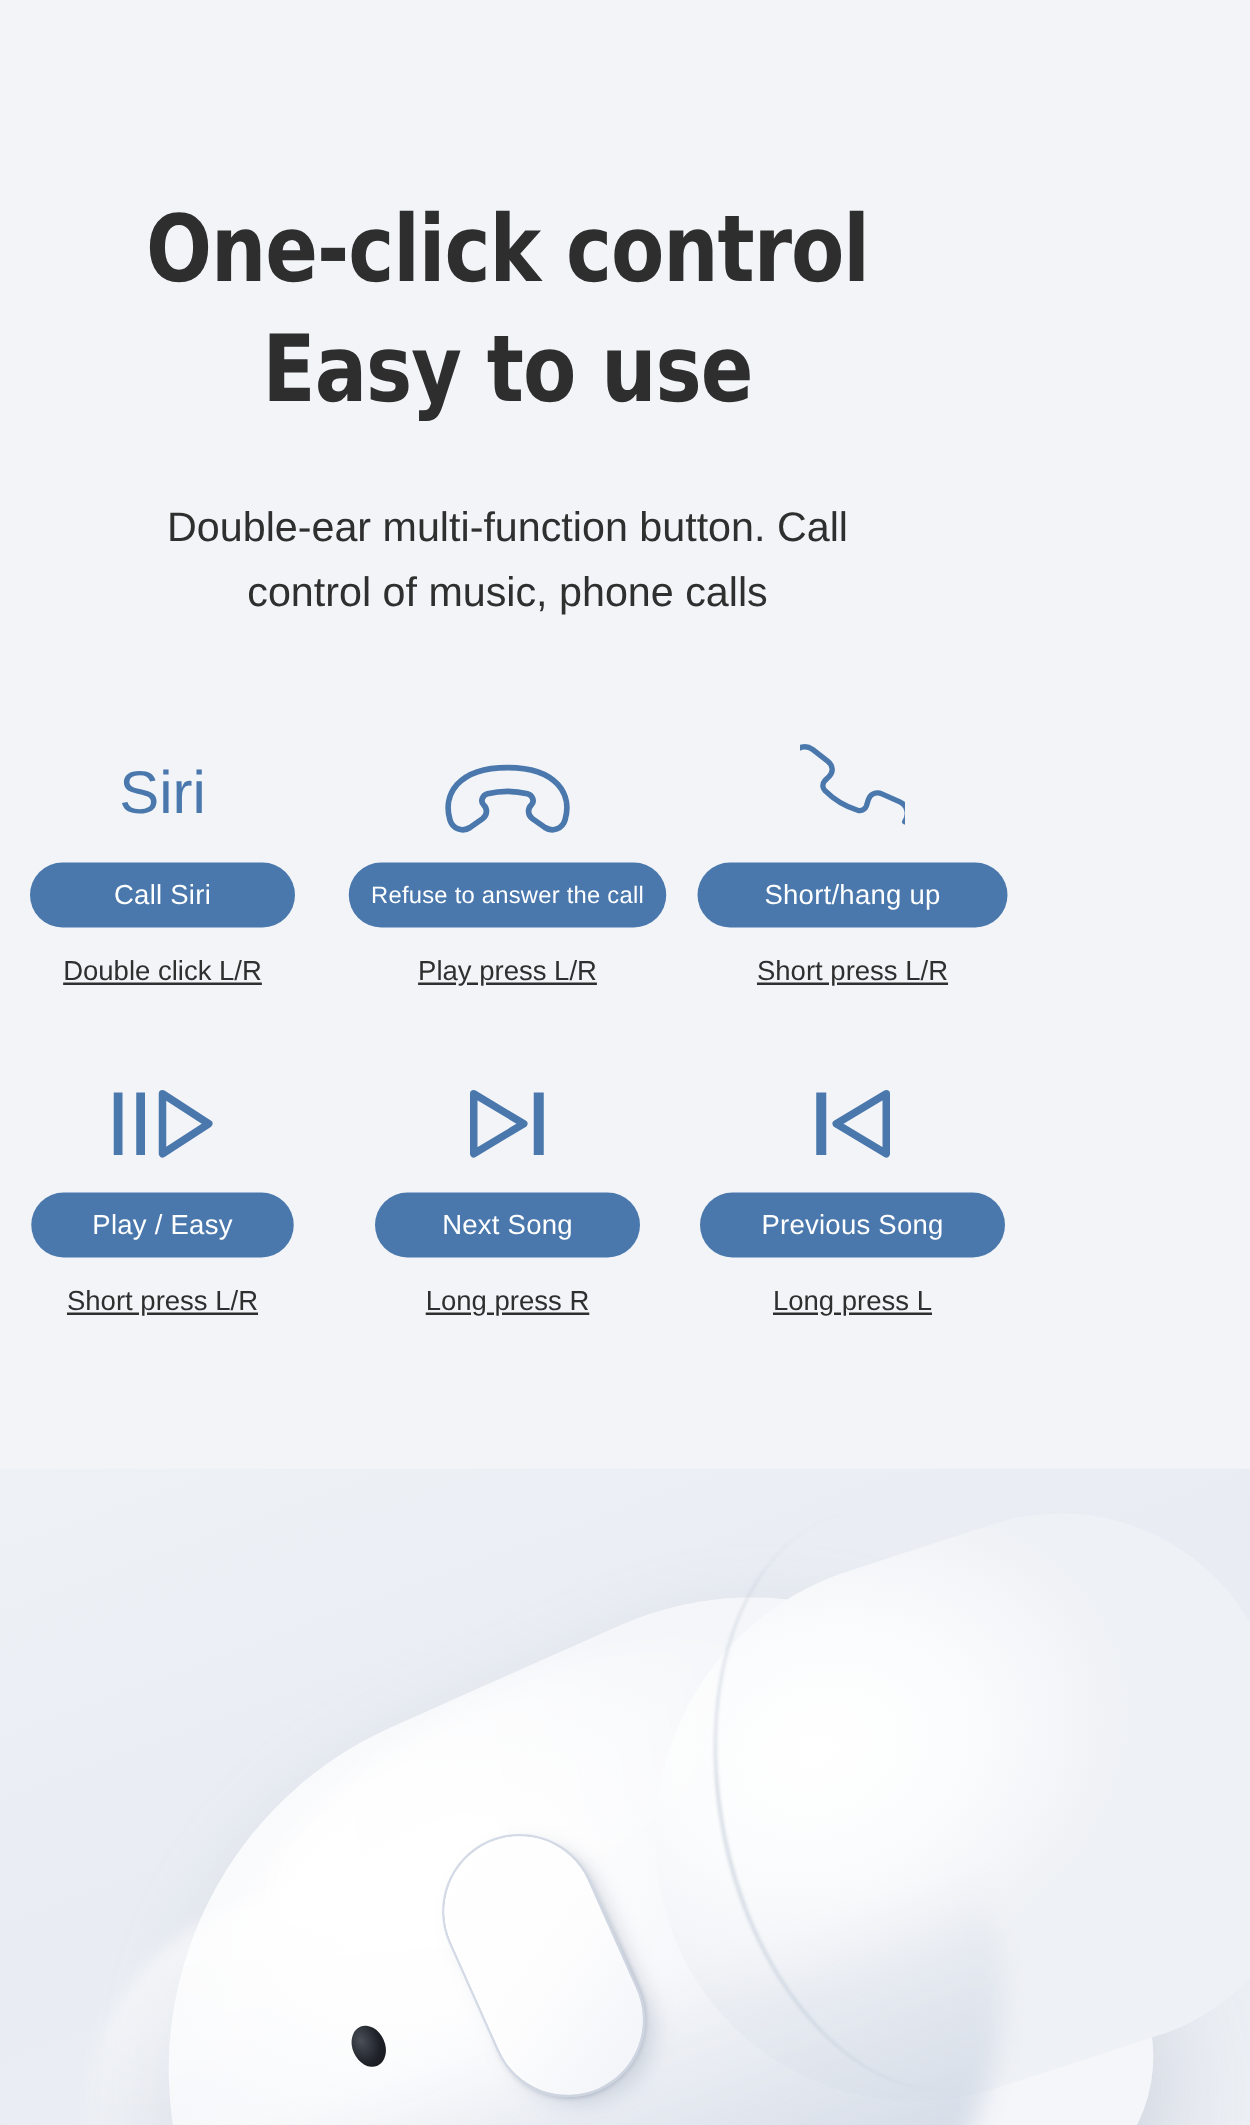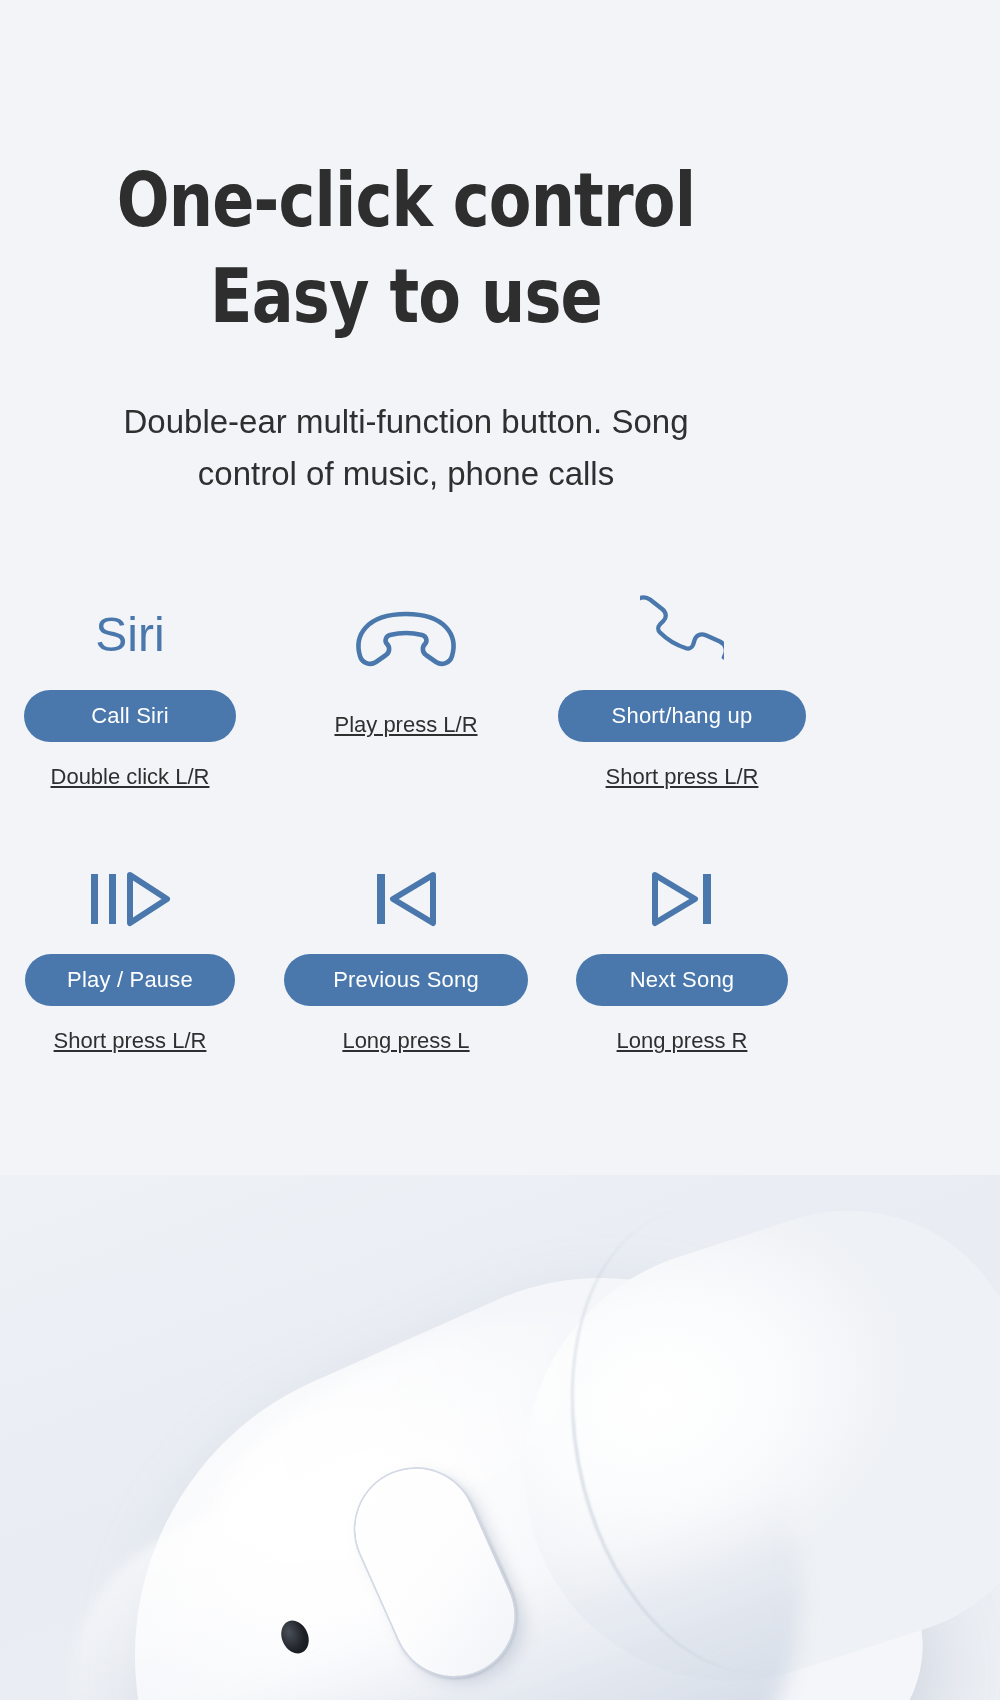"Double-ear multi-function button. Song" div { text: Song -> Call }
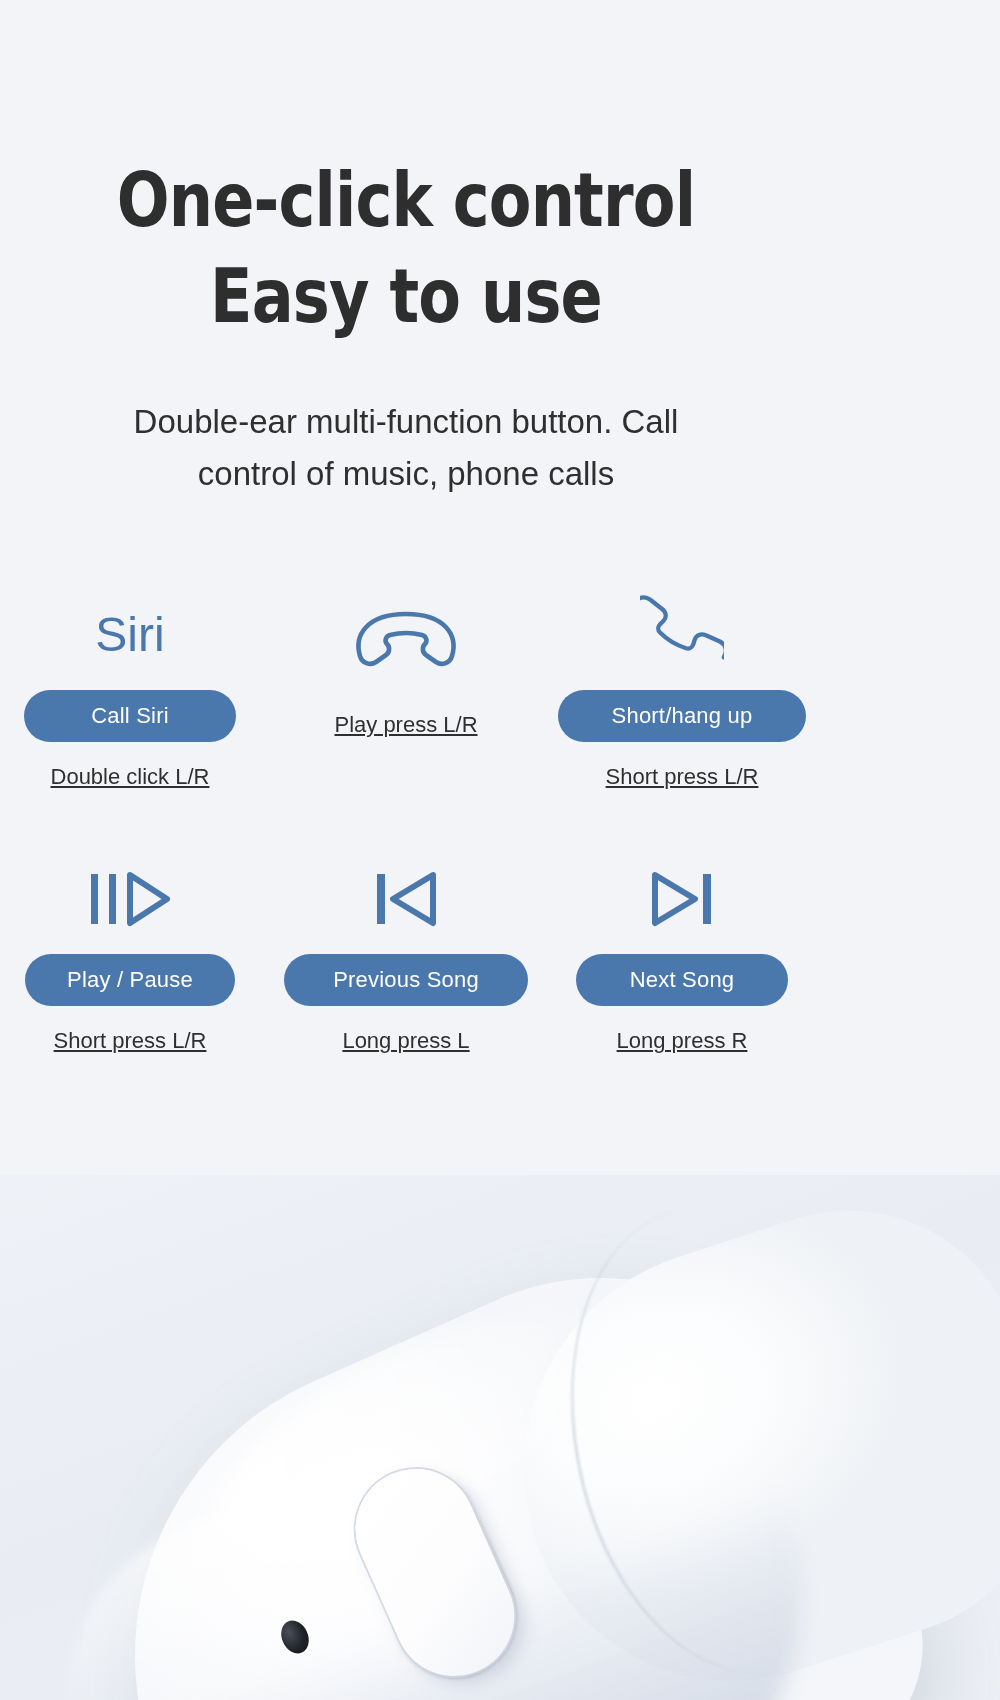"Refuse to answer the call" div.pill { html: none -> <div>Refuse to answer the call</div> }
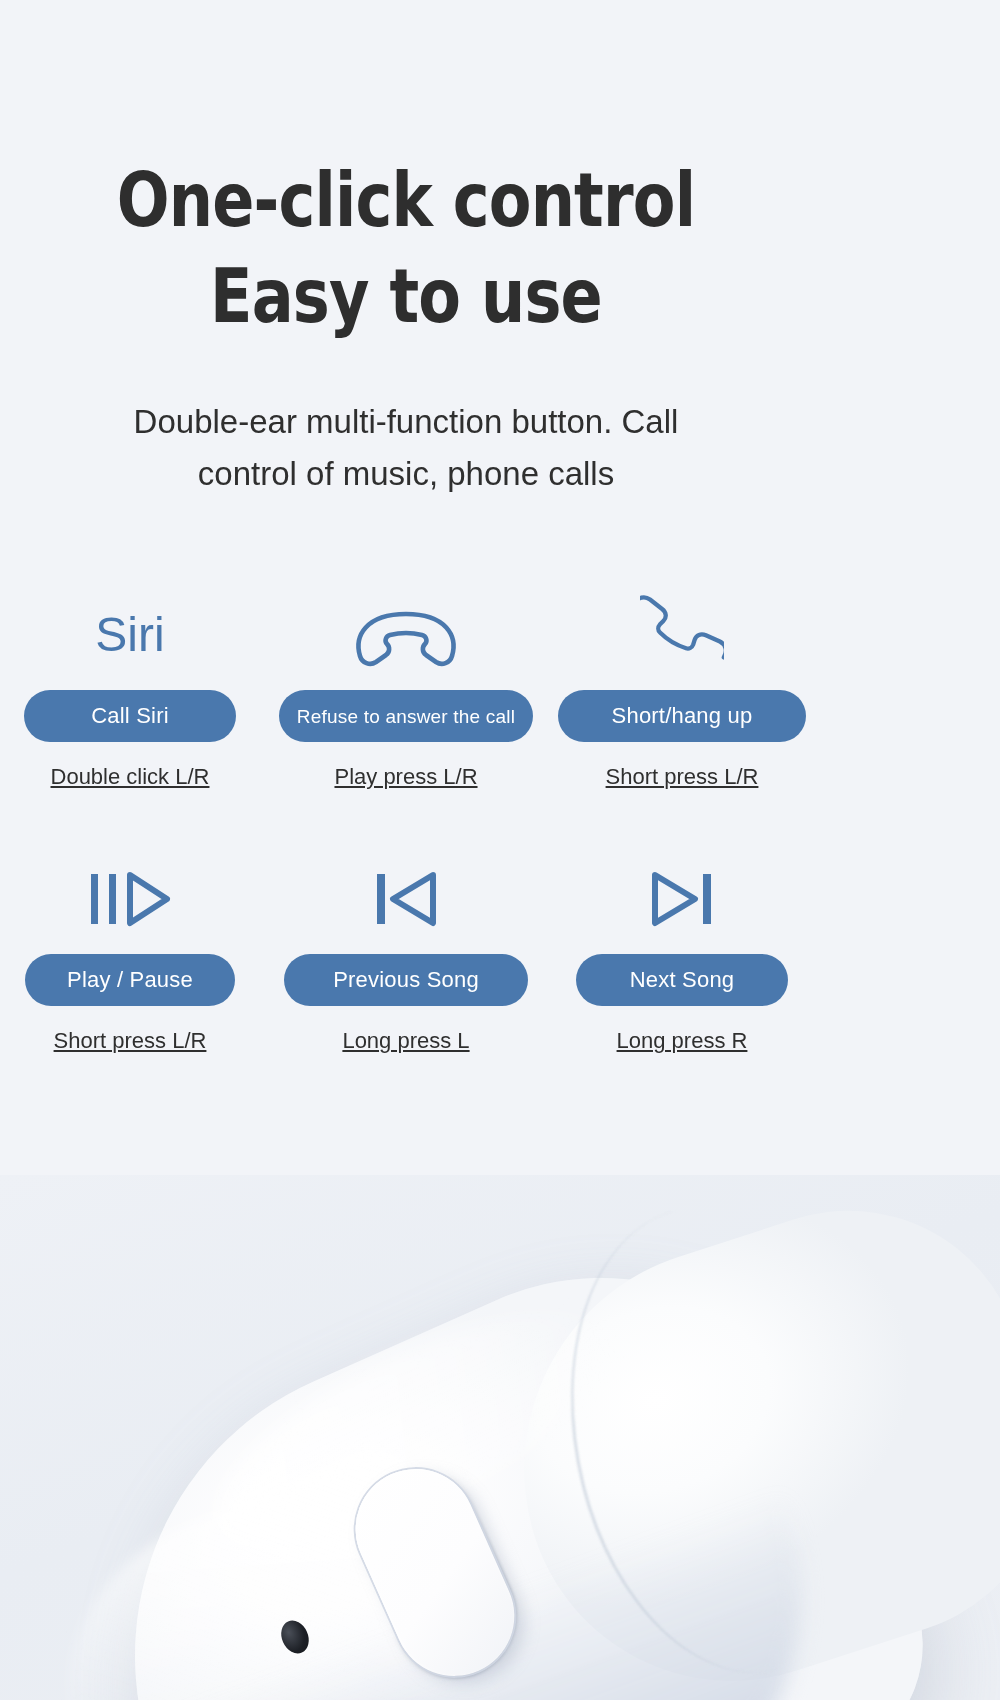"Play / Pause" div.pill { text: Pause -> Easy }
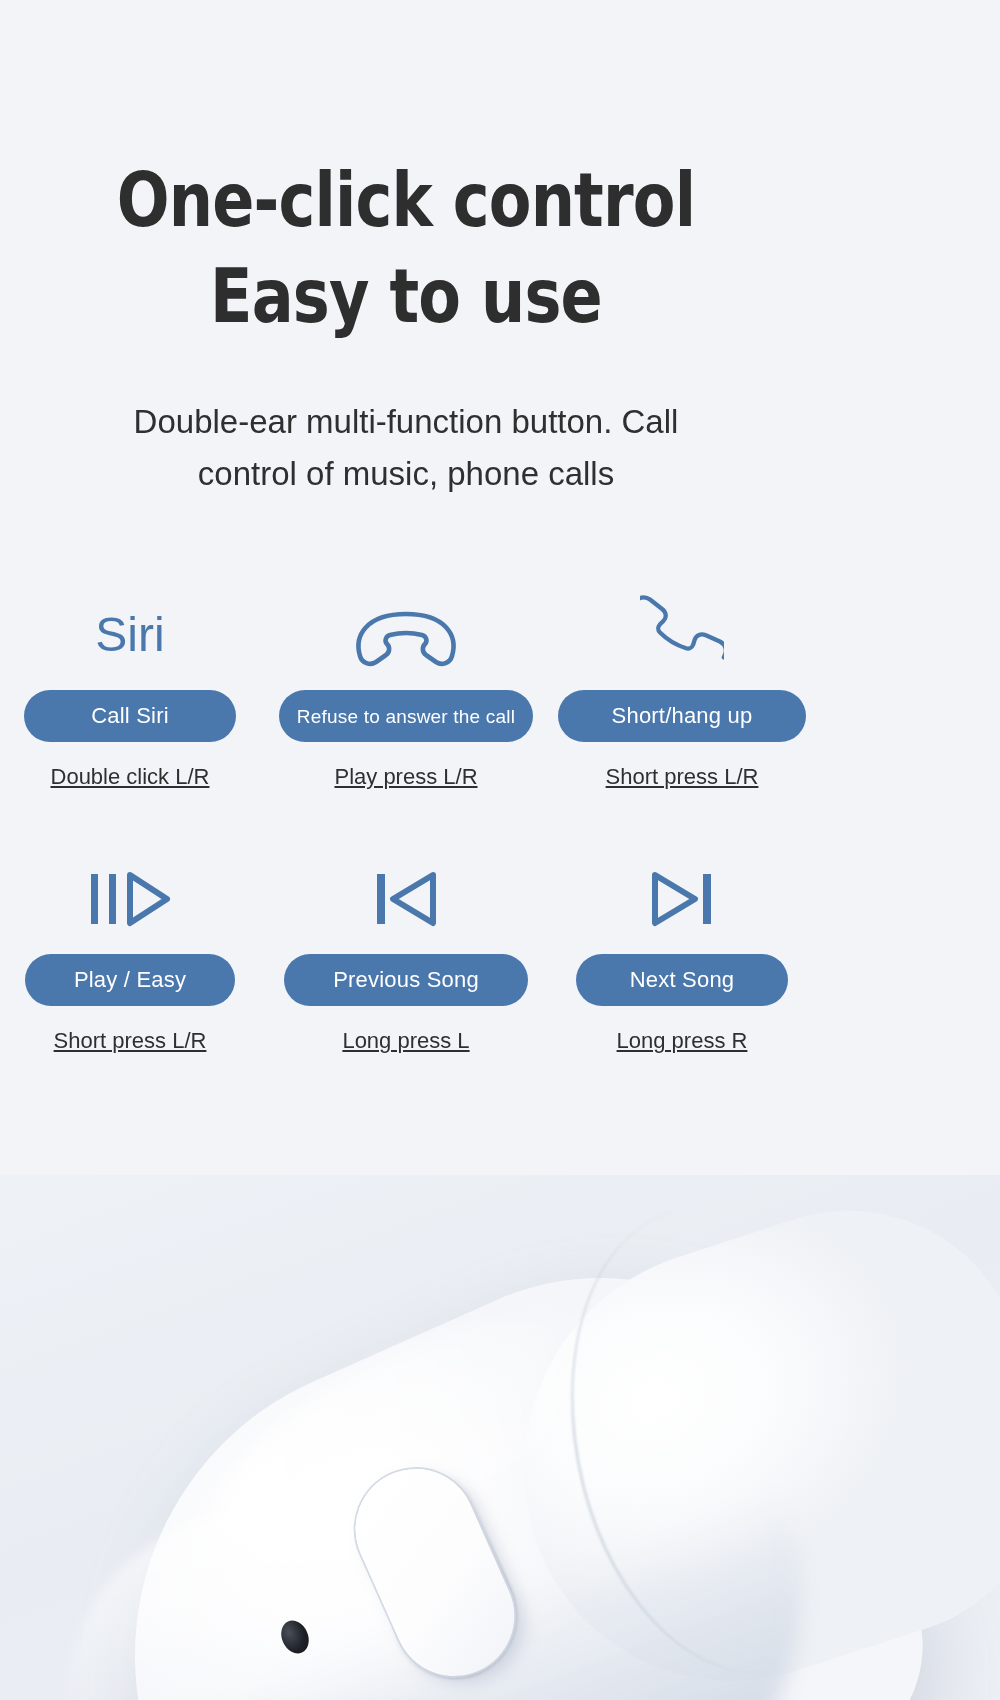"Previous Song" div.cell { order: before "Next Song" -> after "Next Song" }
